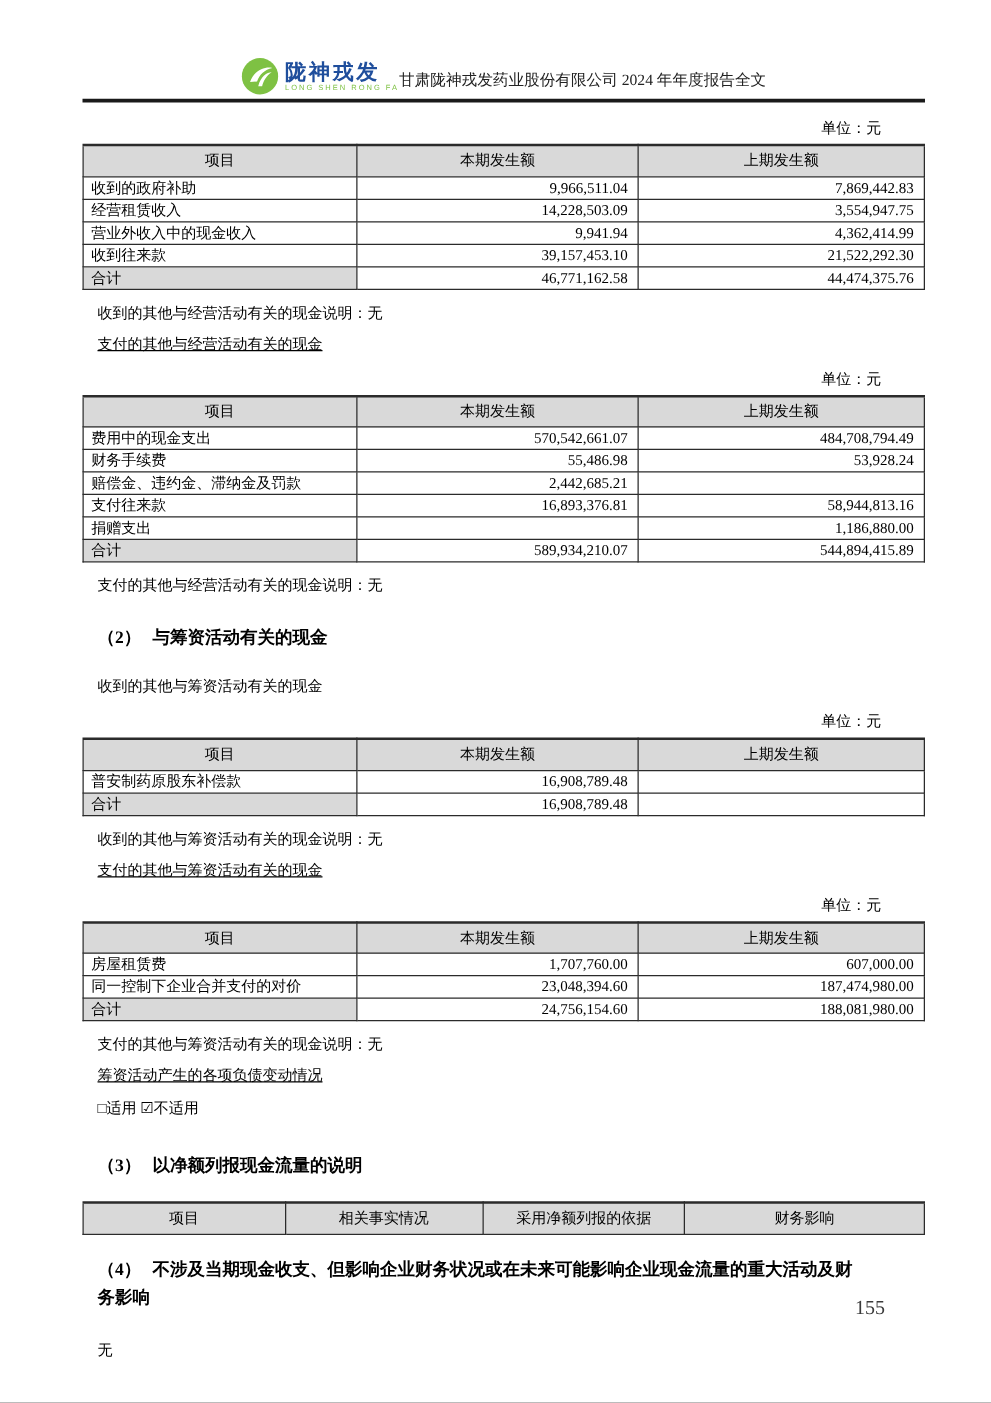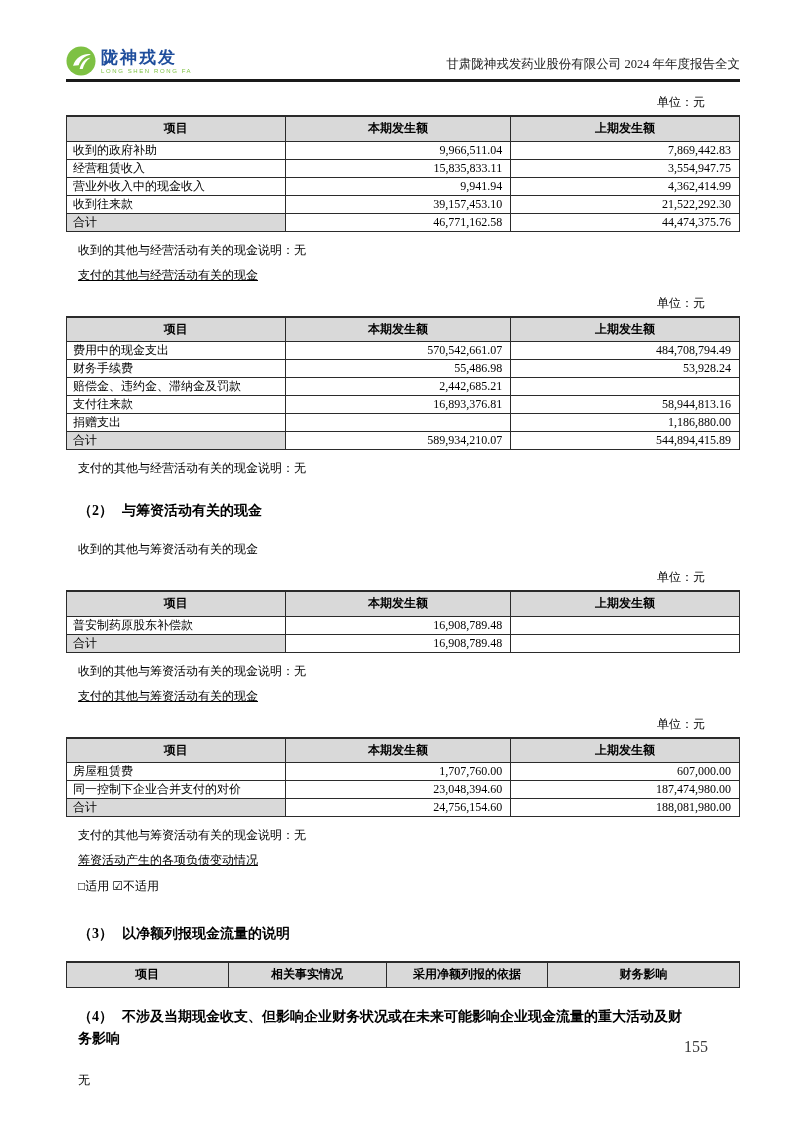"陇神戎发" .hdr { justify-content: space-between -> center }
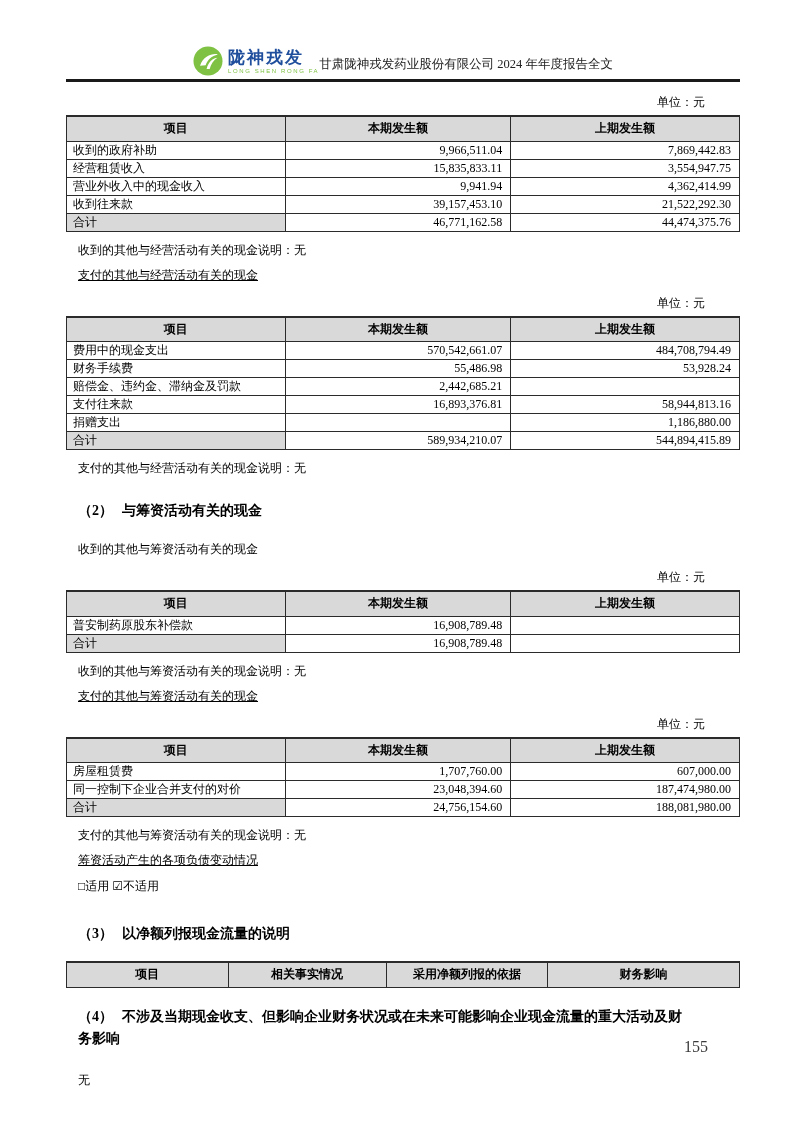"项目" th { font-weight: bold -> normal }
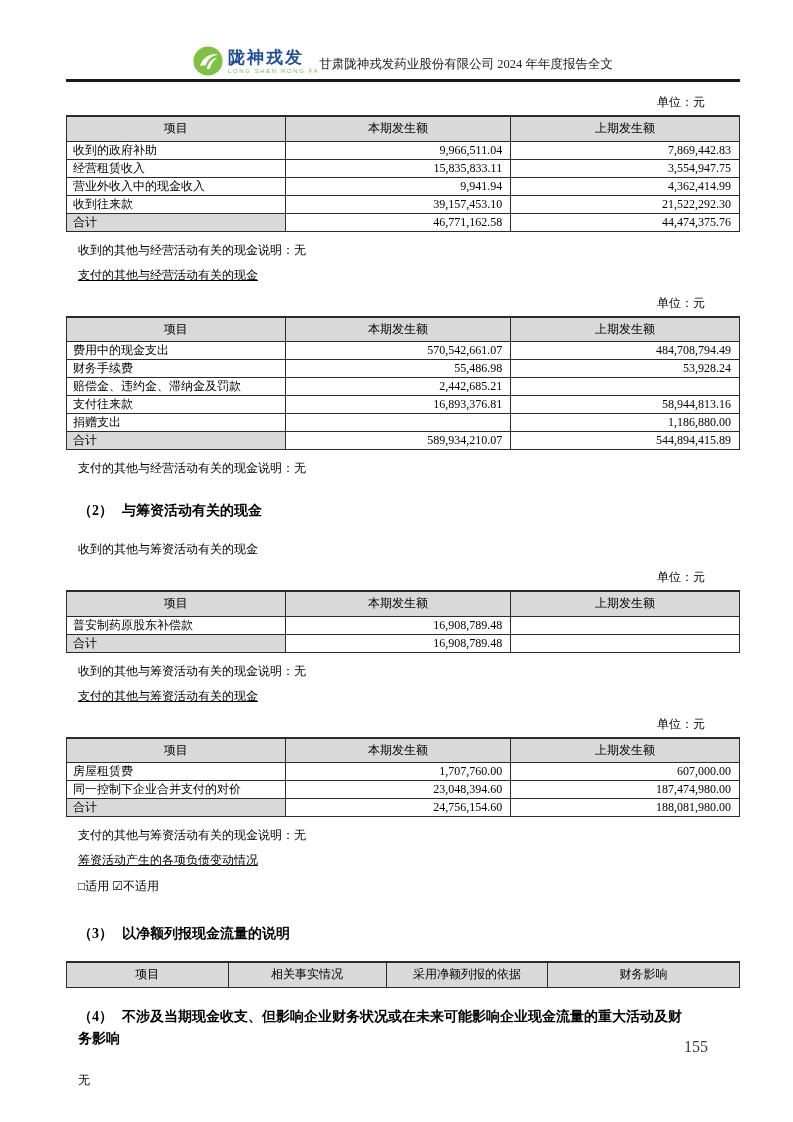"15,835,833.11" td.c-num { text: 15,835,833.11 -> 14,228,503.09 }
